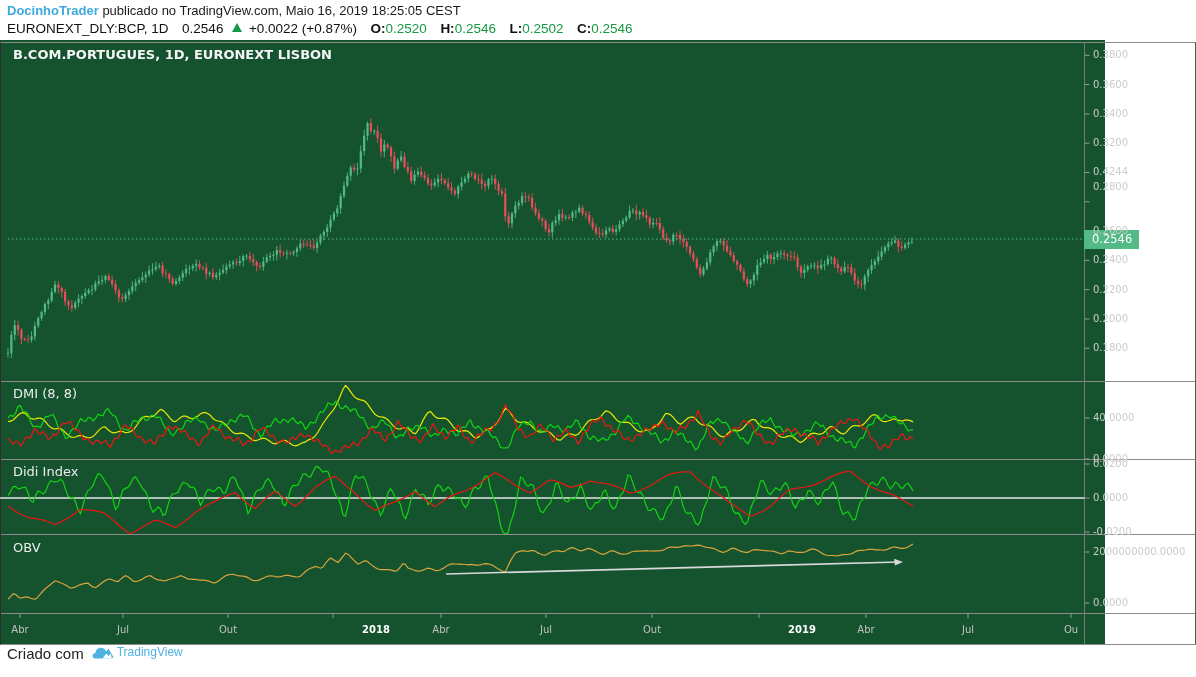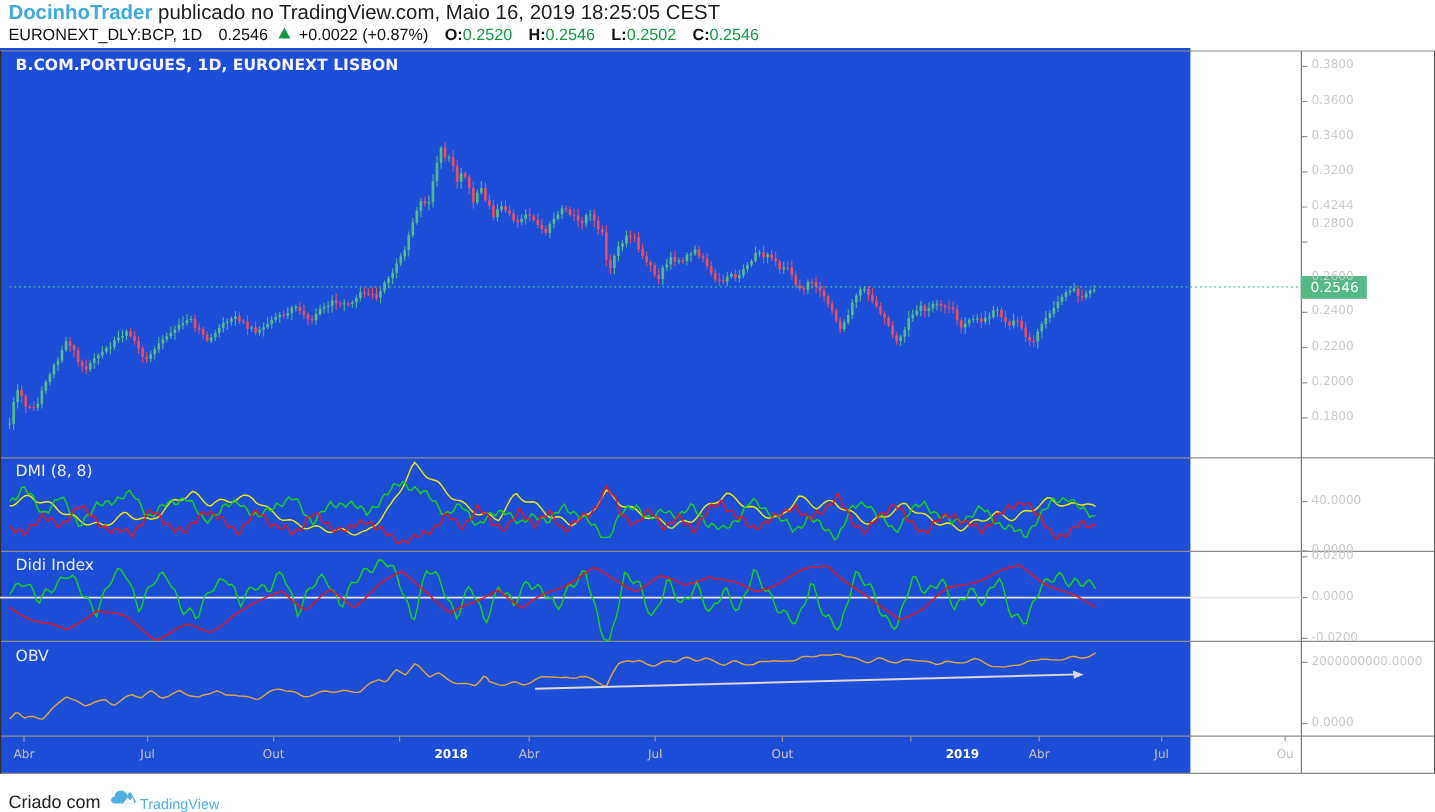"DocinhoTrader publicado no" .hdr-line1 { font-size: 17px -> 13px }
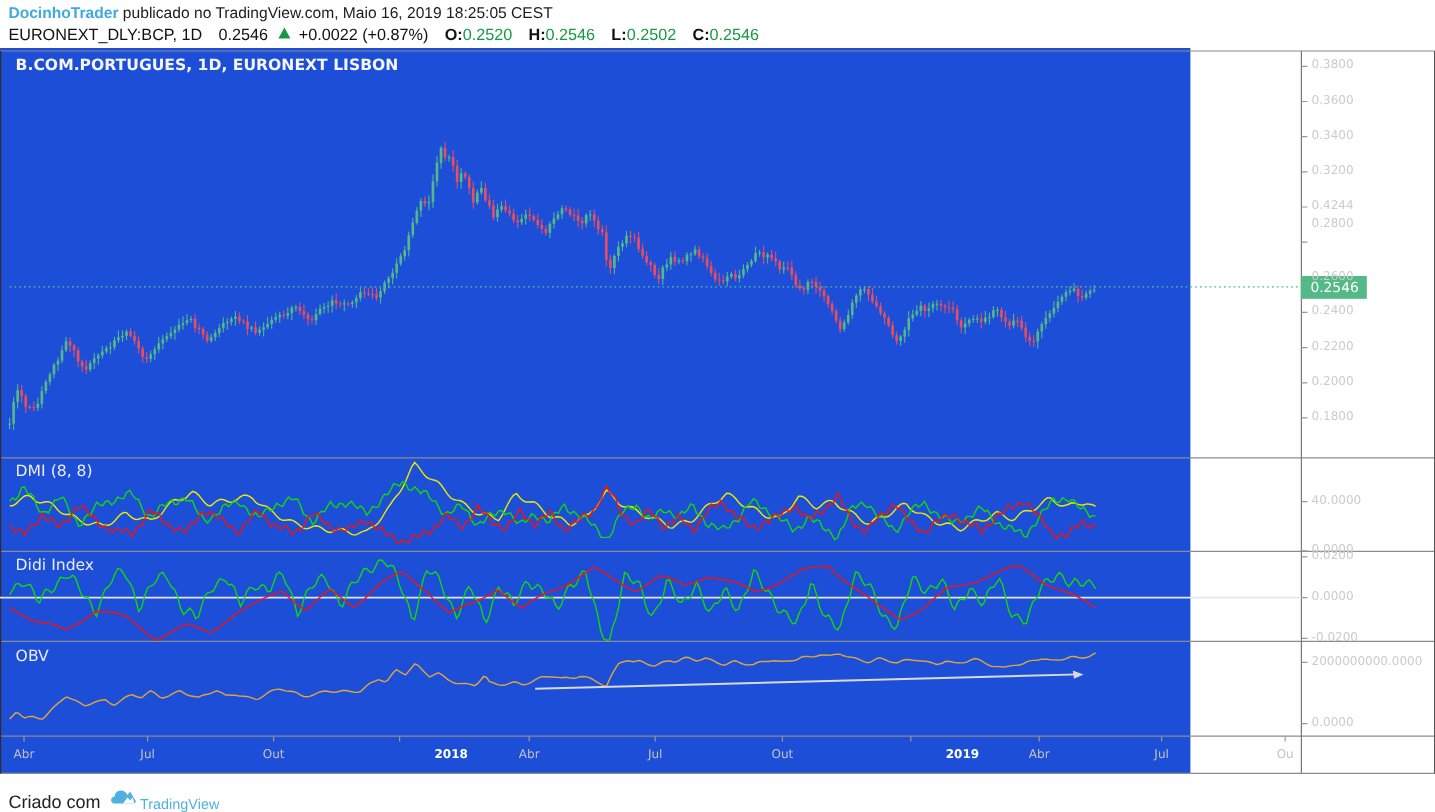"B.COM.PORTUGUES, 1D, EURONEXT LISBON" .chart { background: #1d4ed8 -> #14532d; width: 992px -> 1105px }
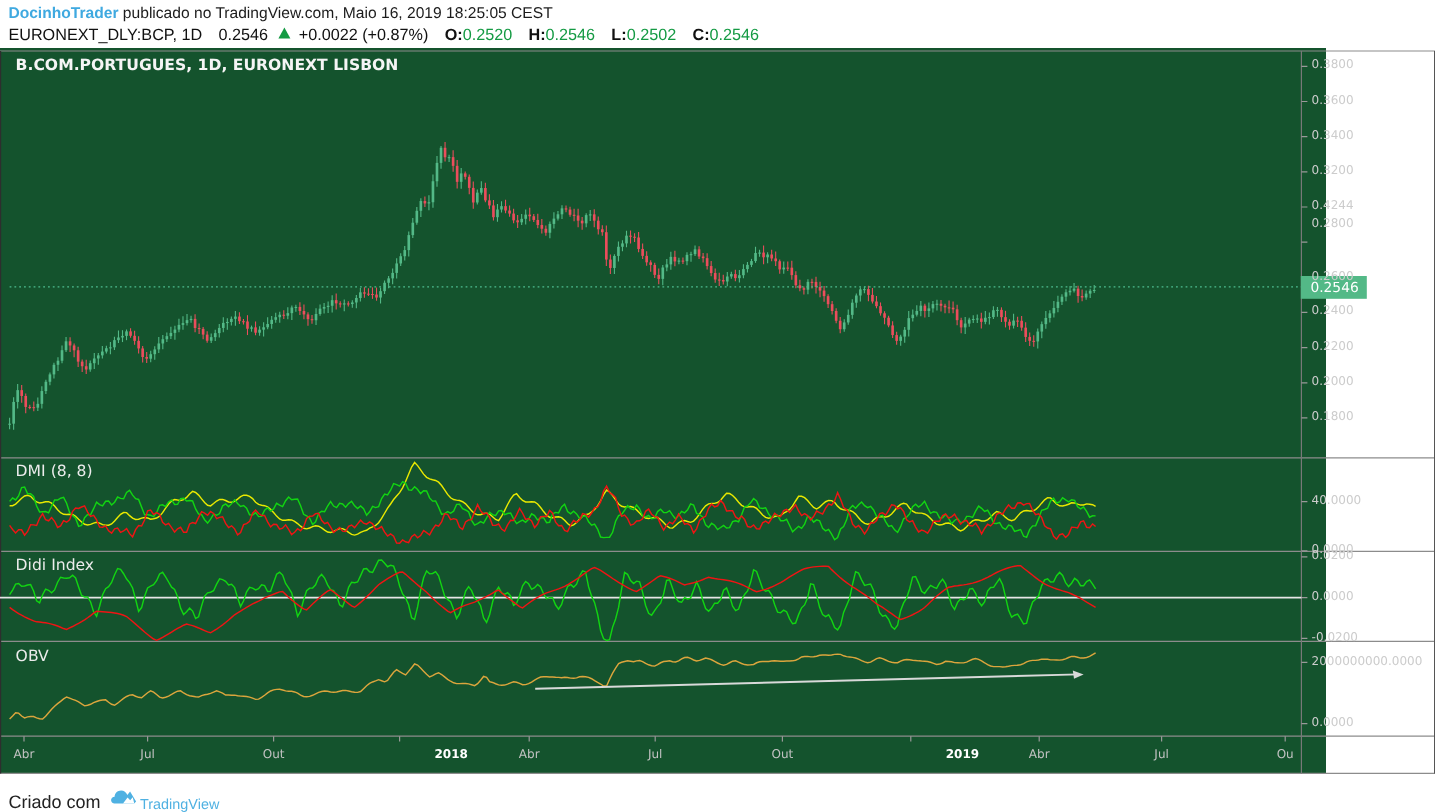"Criado com" .footer { align-items: flex-end -> flex-start }
